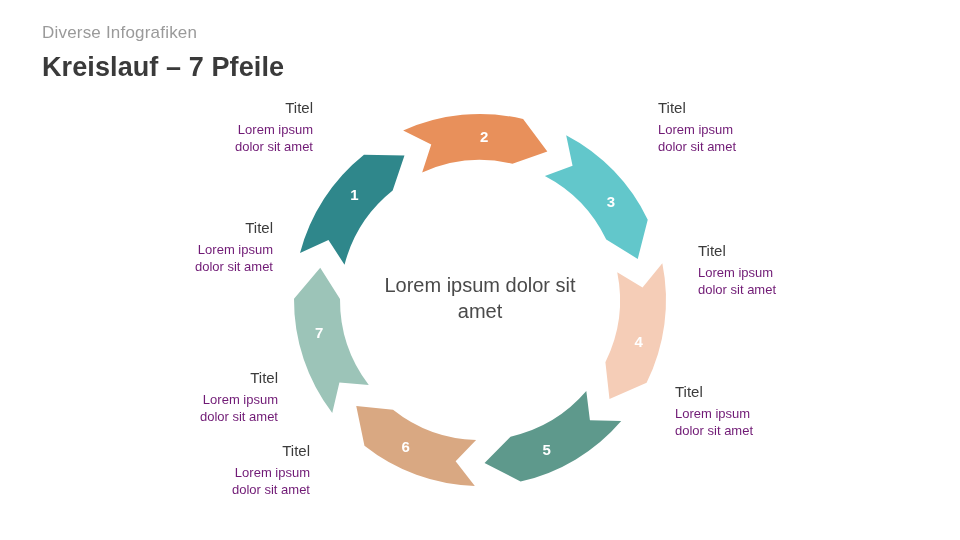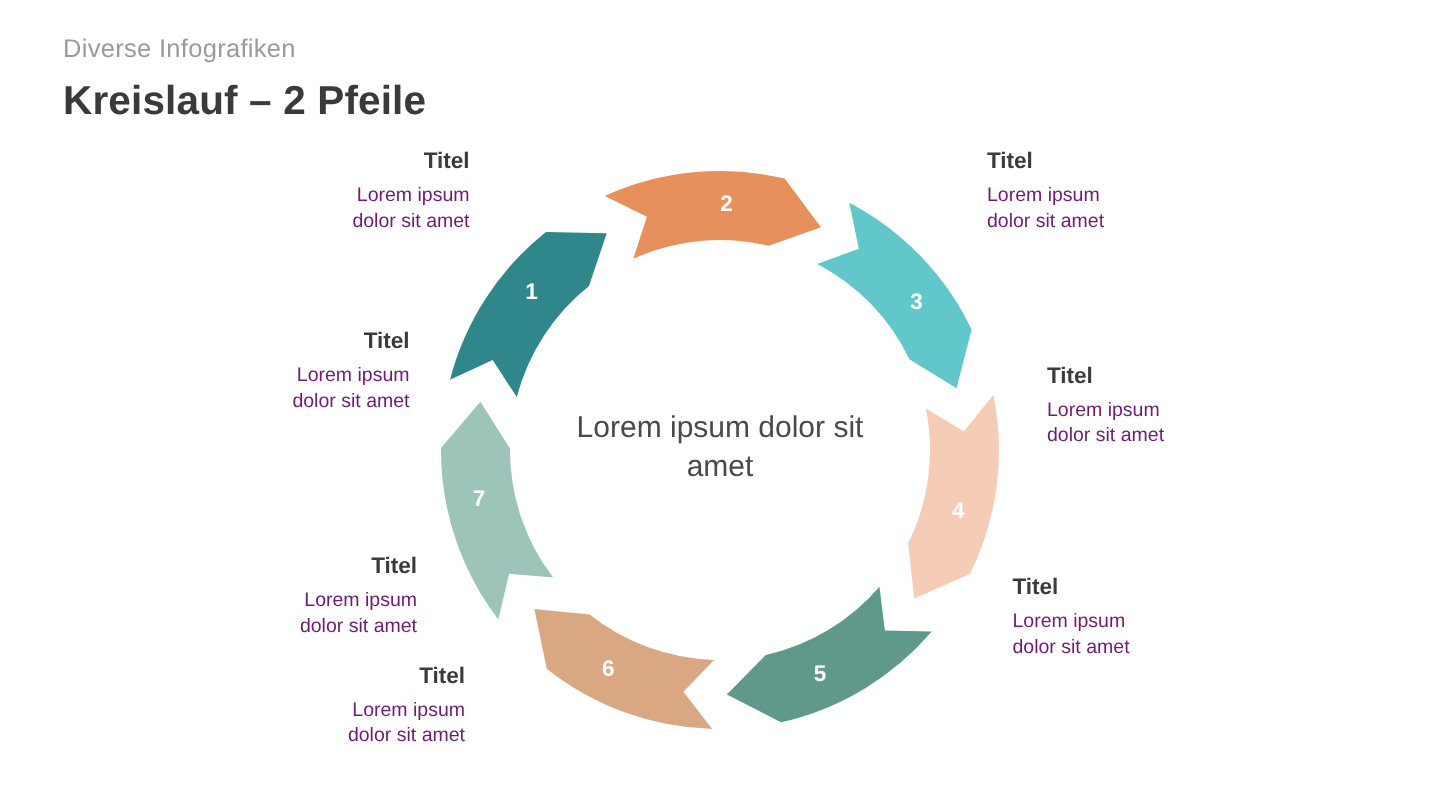"Kreislauf – 2 Pfeile" h1.maintitle { text: 2 -> 7 }
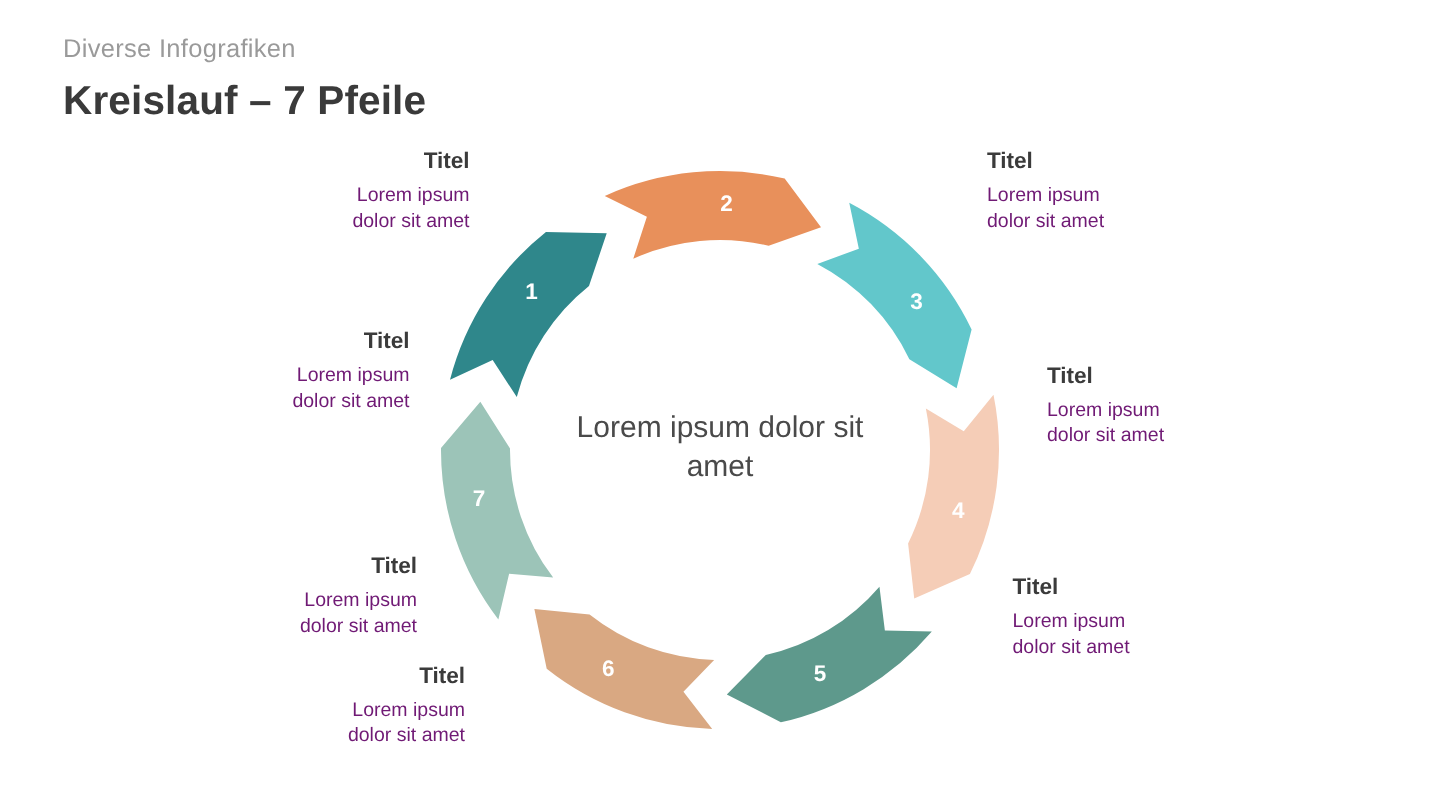"Titel" .label .lbl-title { font-weight: bold -> normal }
